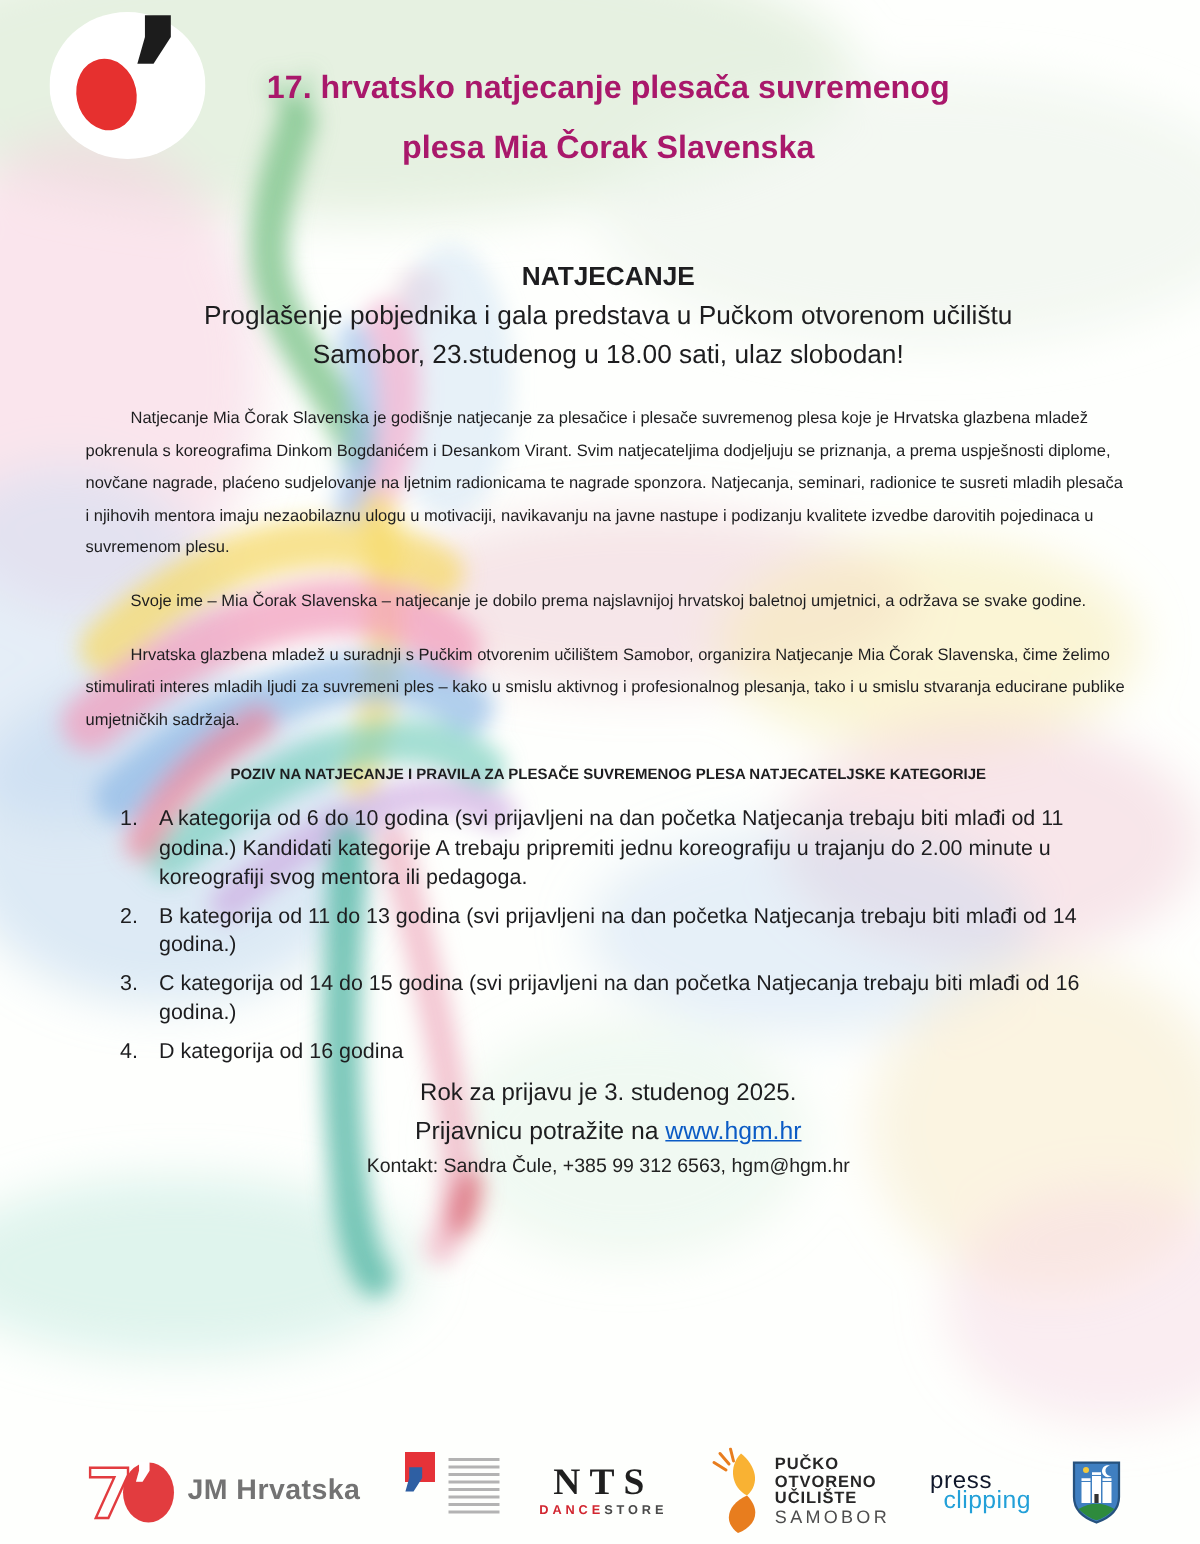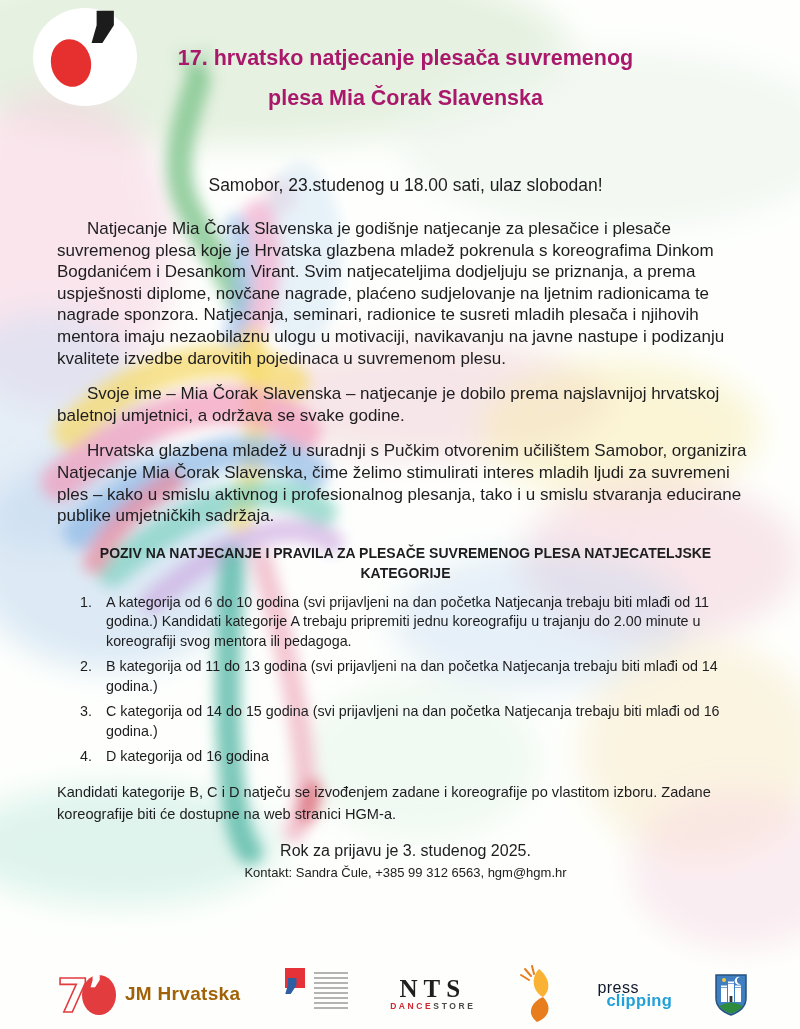"NATJECANJE" div.event-heading { html: none -> <div>NATJECANJE</div> }
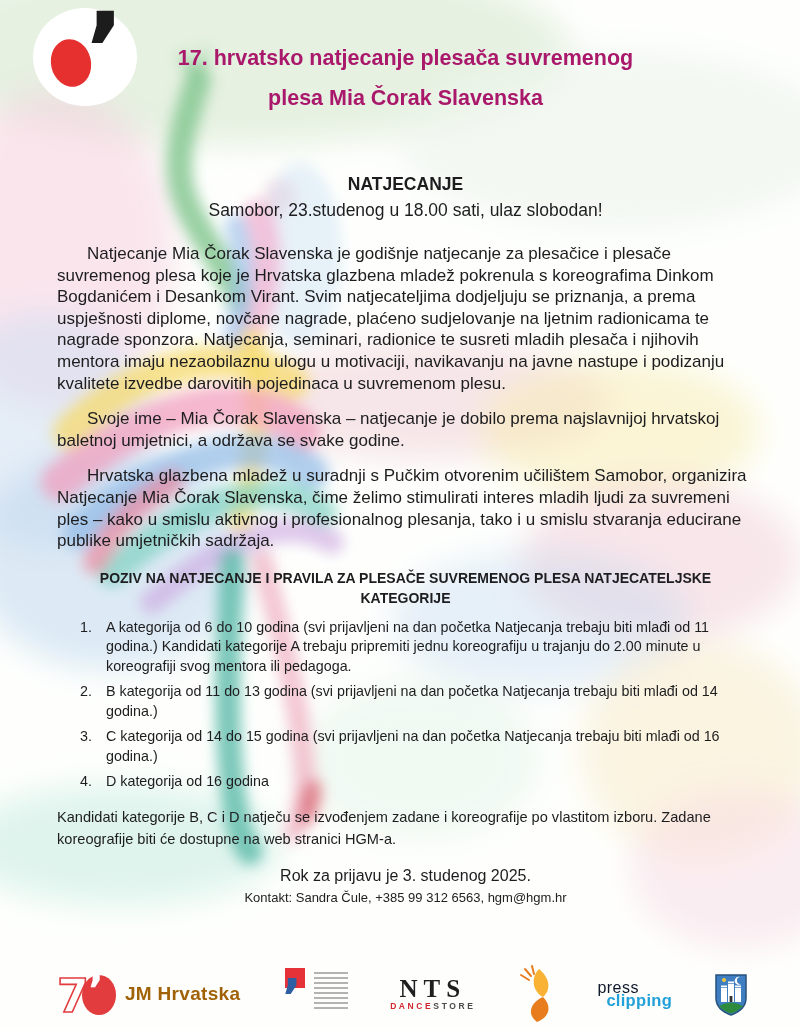"Proglašenje pobjednika i gala predstava" div.event-line { html: none -> <div>Proglašenje pobjednika i gala predstava u Pučkom otvorenom učilištu</div> }
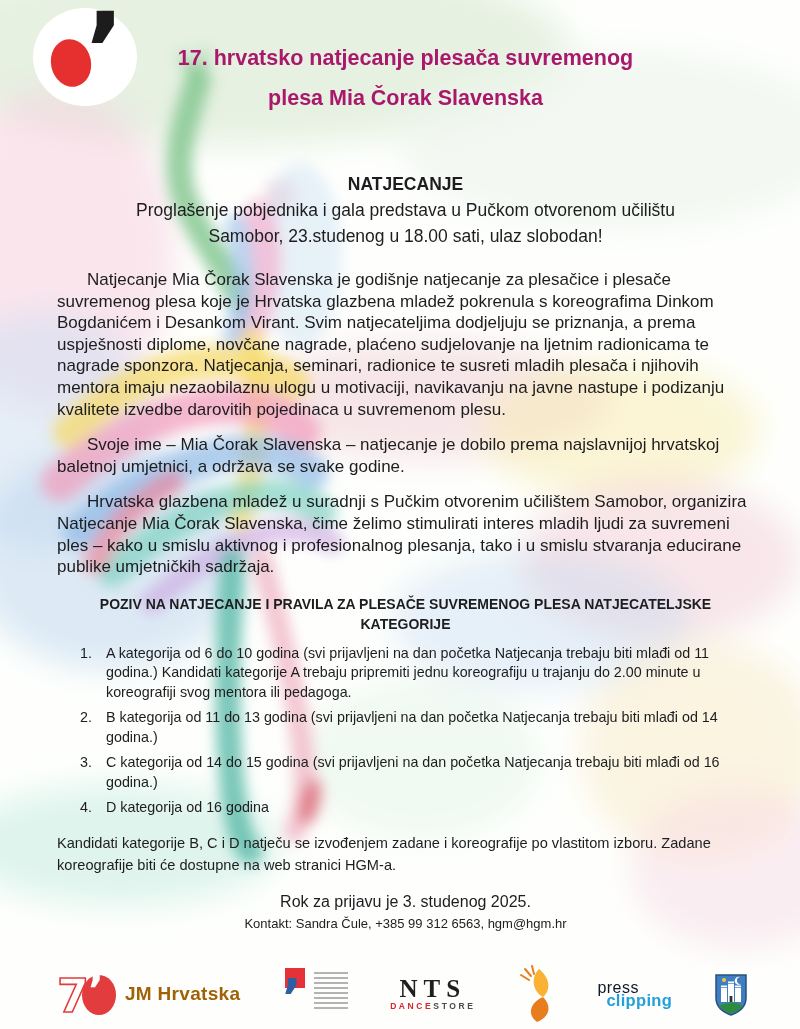"Natjecanje Mia Čorak Slavenska je" .para { font-size: 17px -> 11px }
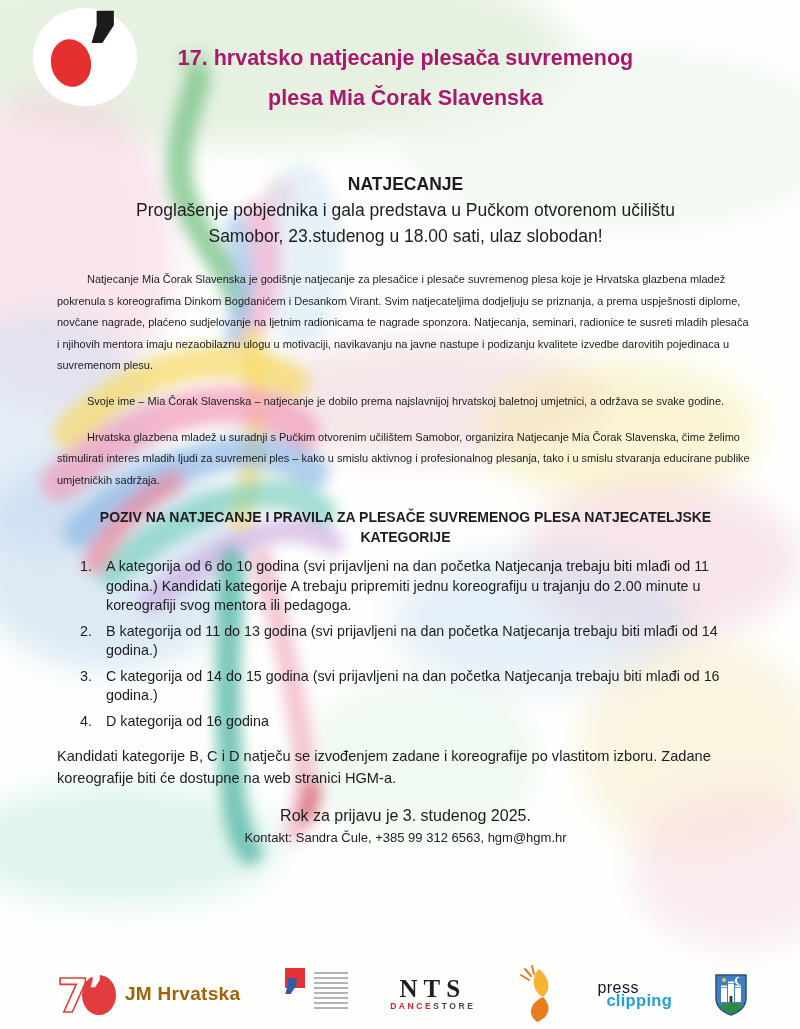"POZIV NA NATJECANJE I PRAVILA" .rules-heading { font-size: 14px -> 10px }
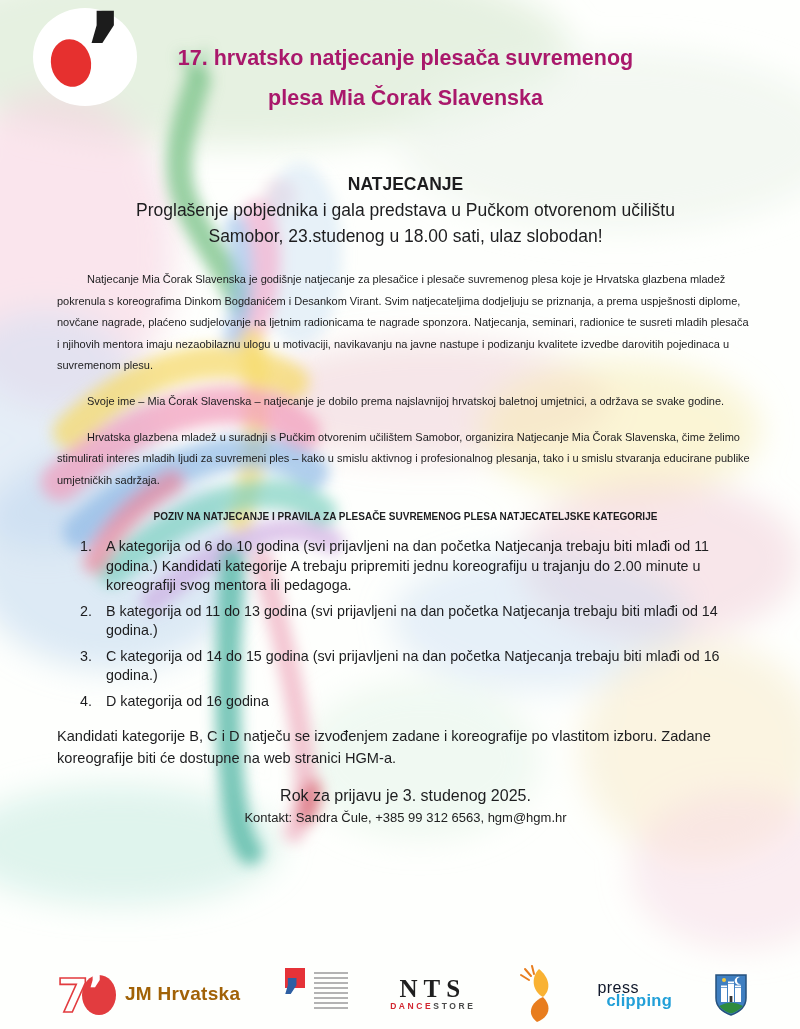"Kandidati kategorije B, C i" p.note { html: <p>Kandidati kategorije B, C i D natječu se izvođenjem zadane i koreografije po vlastitom izboru. Zadane koreografije biti će dostupne na web stranici HGM-a.</p> -> none }
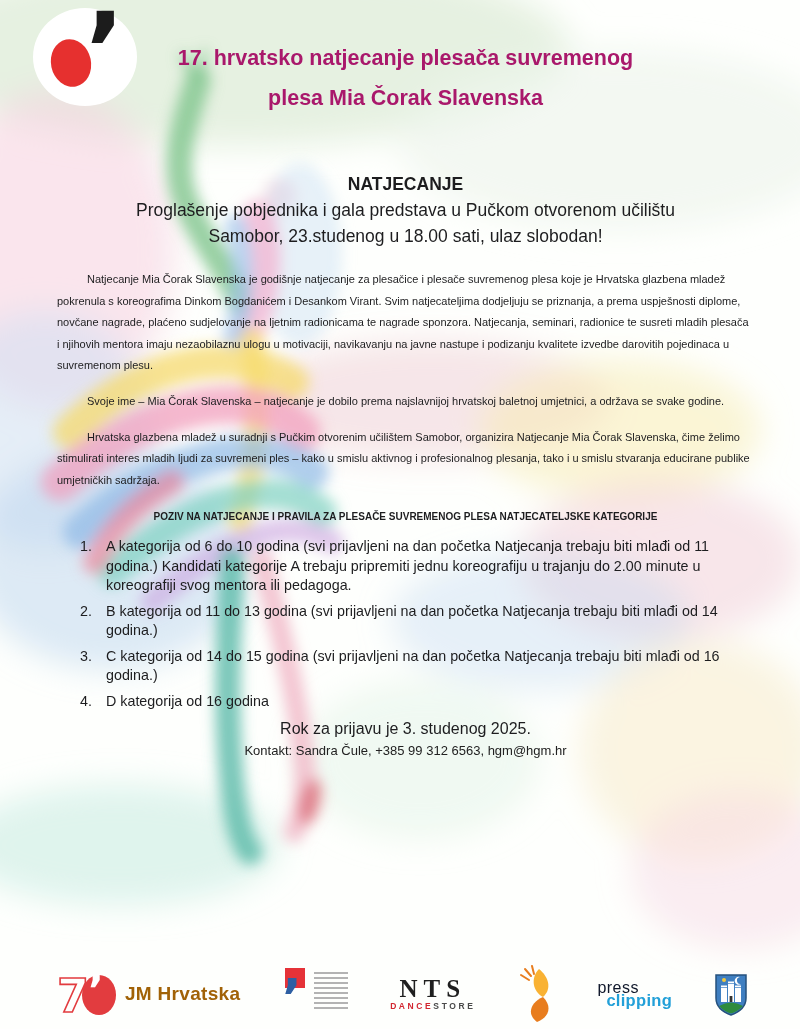"Prijavnicu potražite na www.hgm.hr" div.form-line { html: none -> <div> <span>Prijavnicu potražite na </span><a>www.hgm.hr</a> </div> }
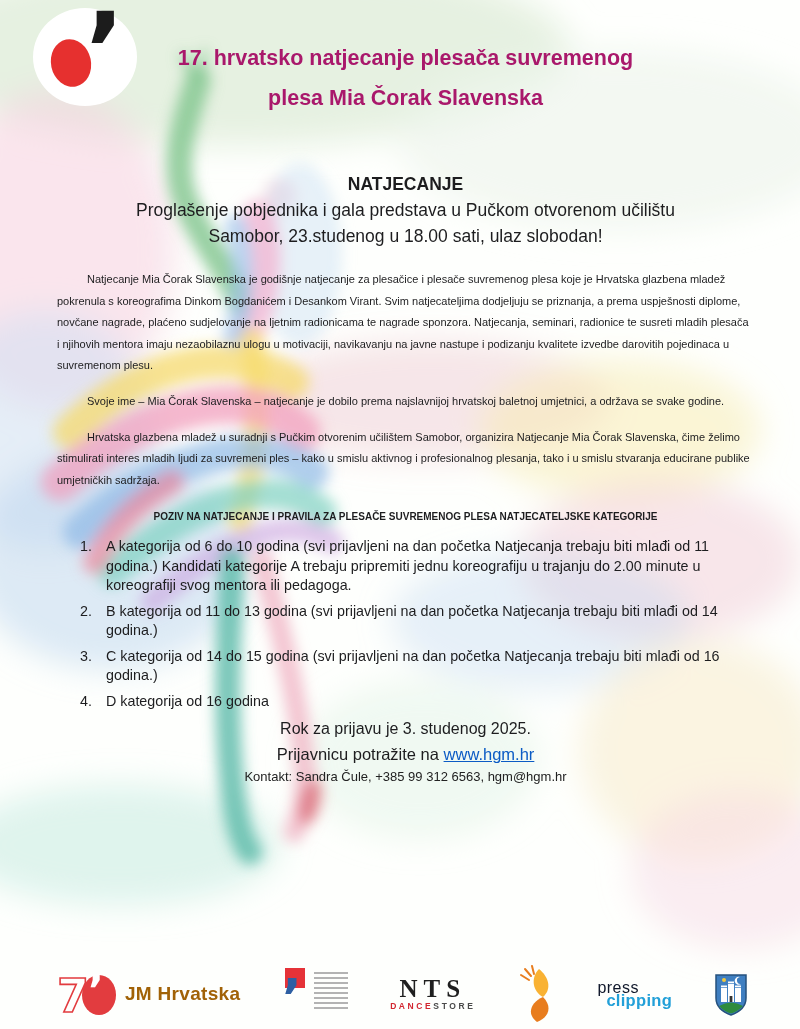"PUČKO" div.samobor-text { html: none -> <div> <div>PUČKO</div> <div>OTVORENO</div> <div>UČILIŠTE</div> <div>SAMOBOR</div> </div> }
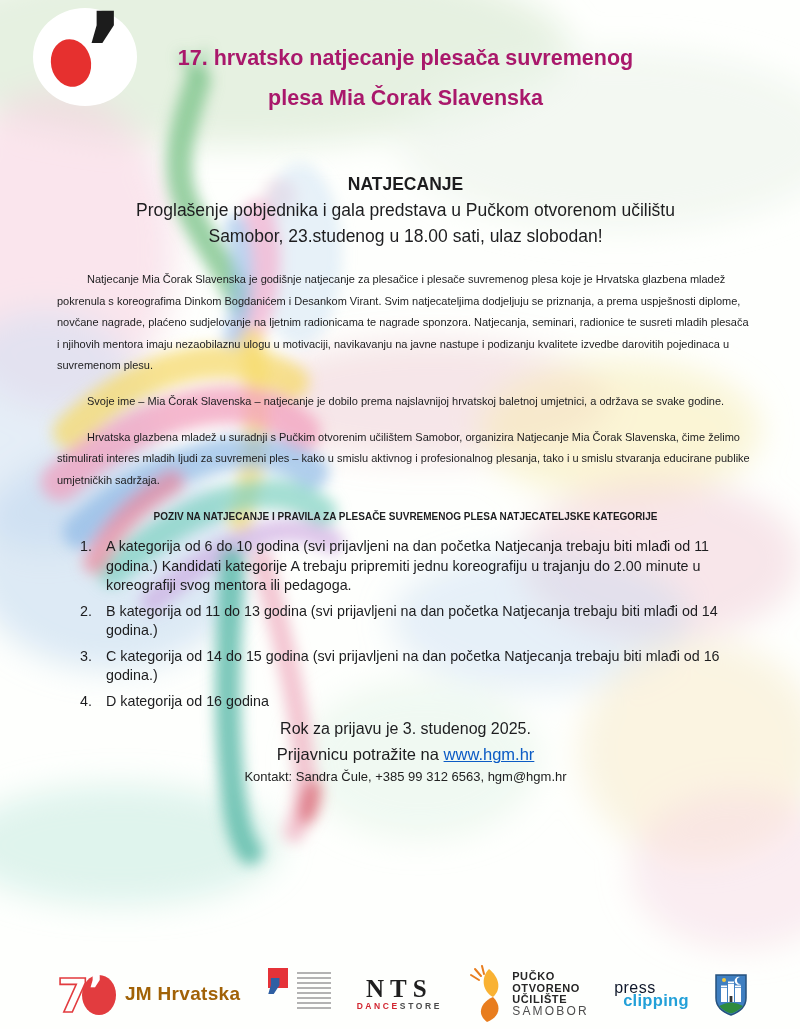"JM Hrvatska" .jm-text { color: #a16207 -> #737373 }
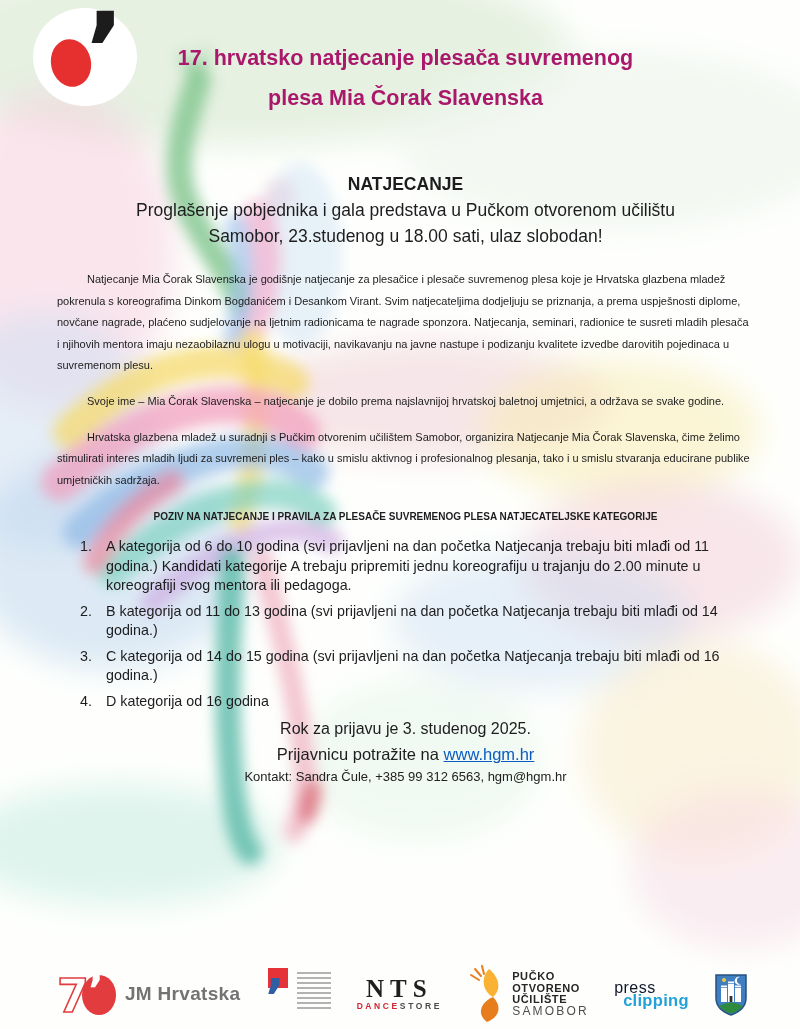"clipping" .press .bold { font-weight: bold -> normal }
